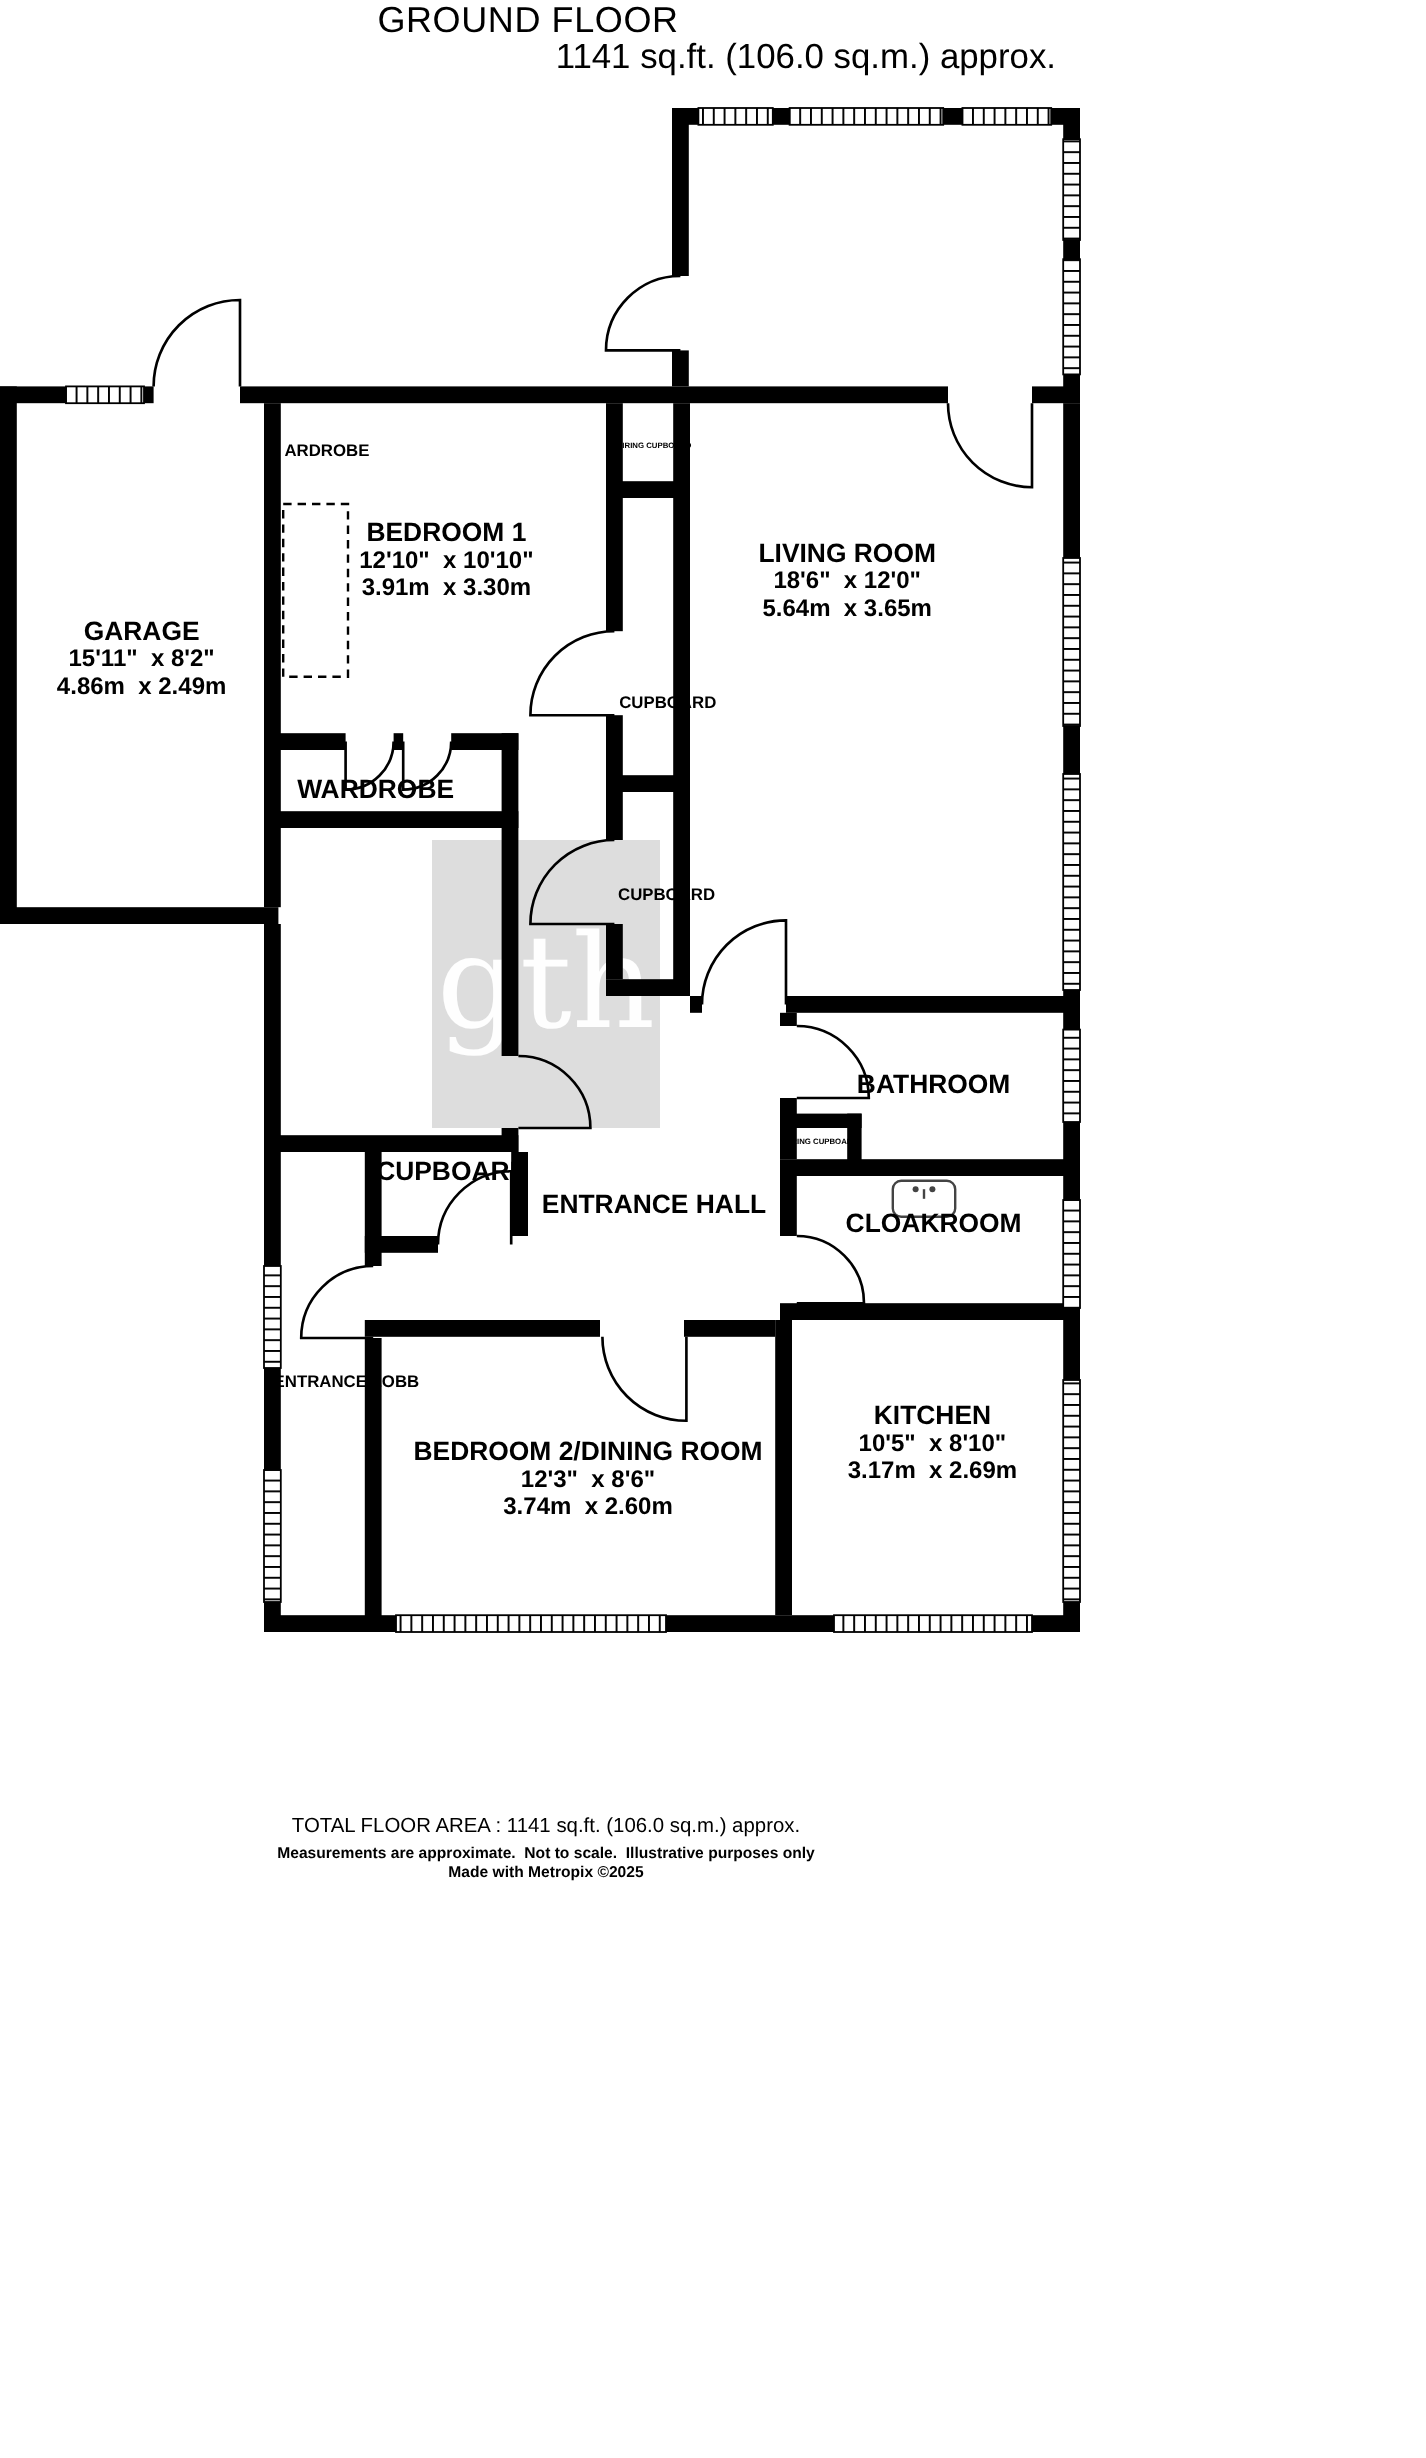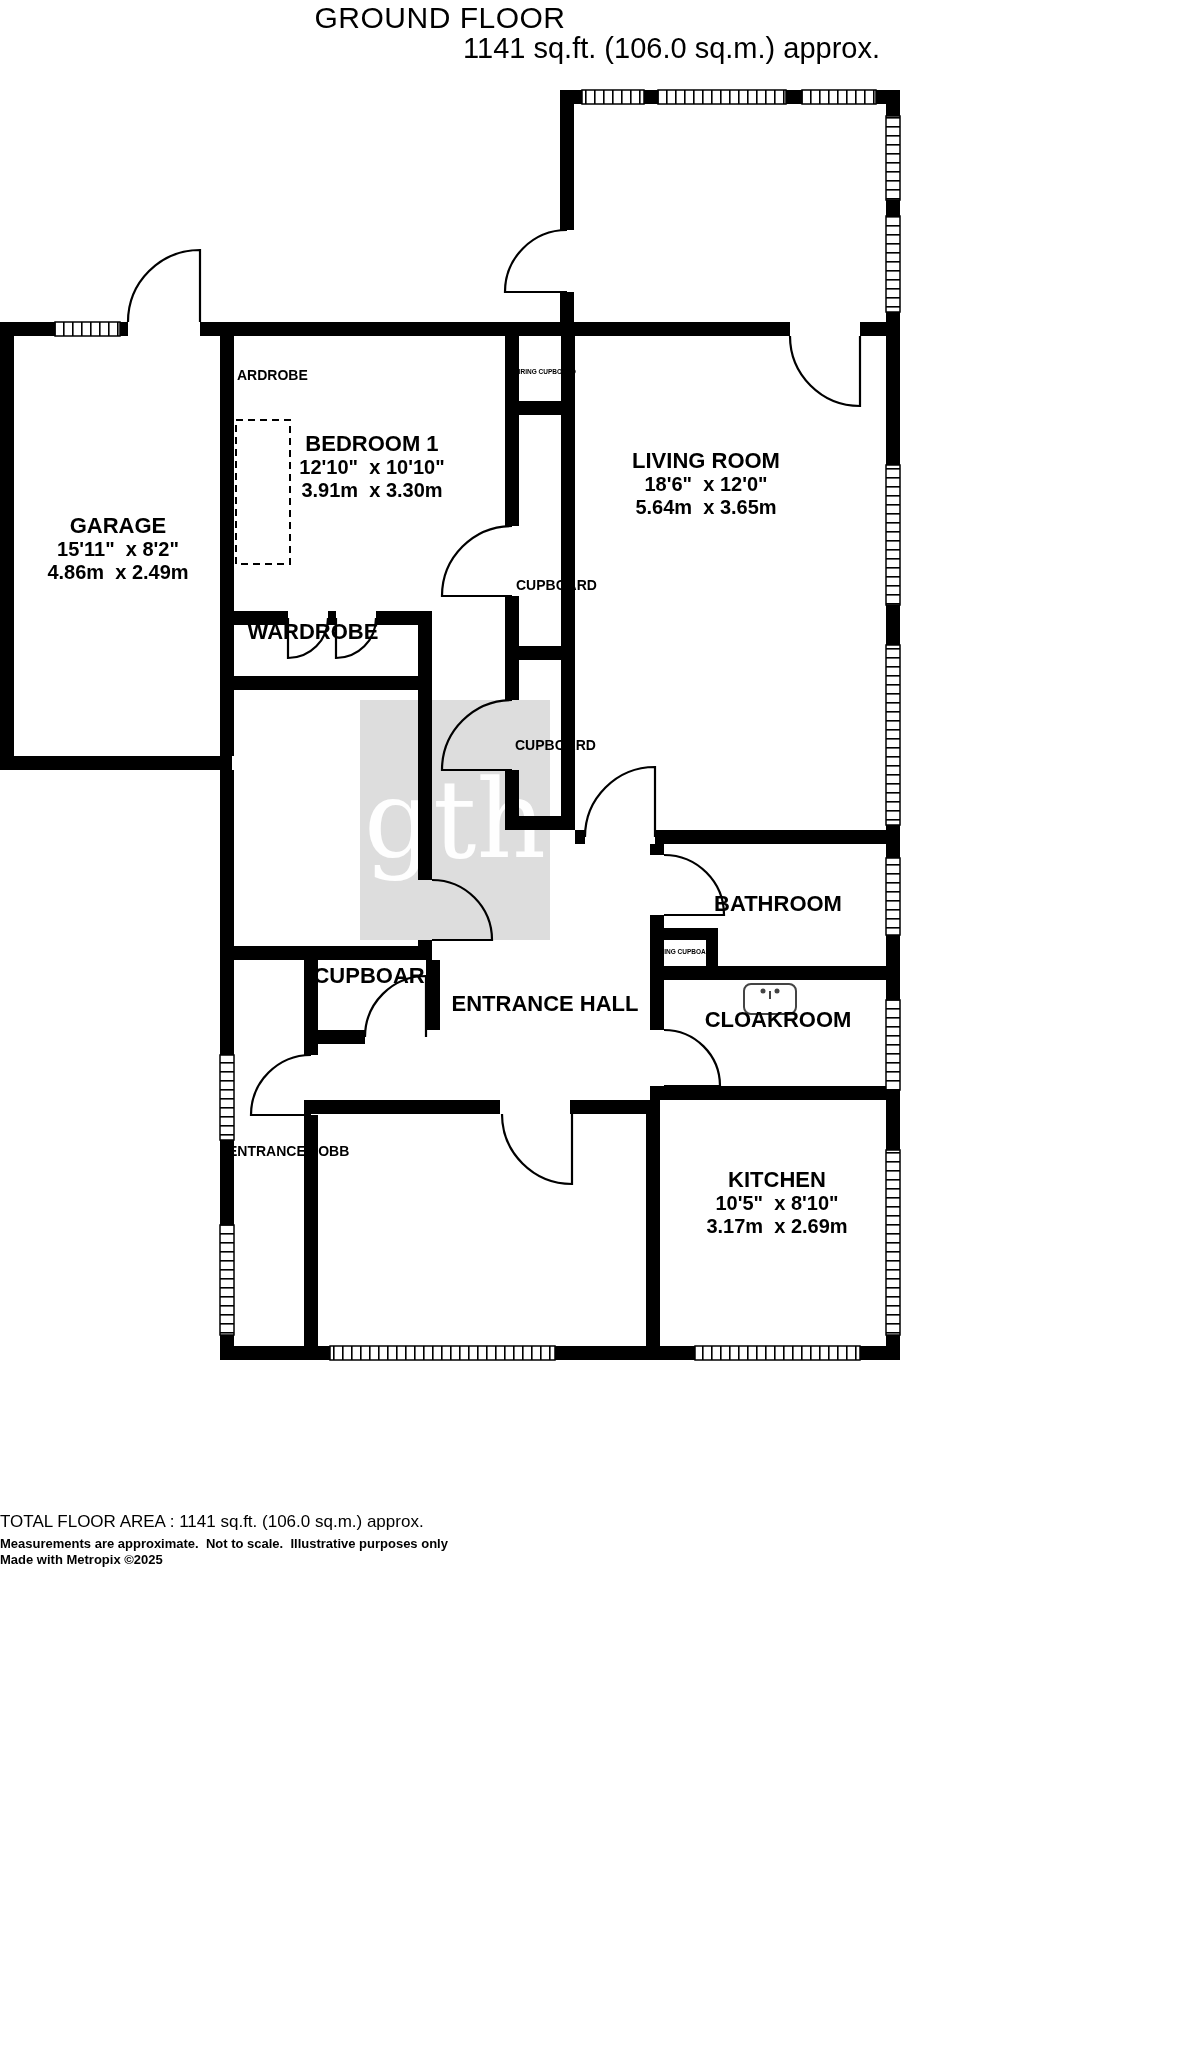"WARDROBE" div.room-label { top: 620px -> 646px }
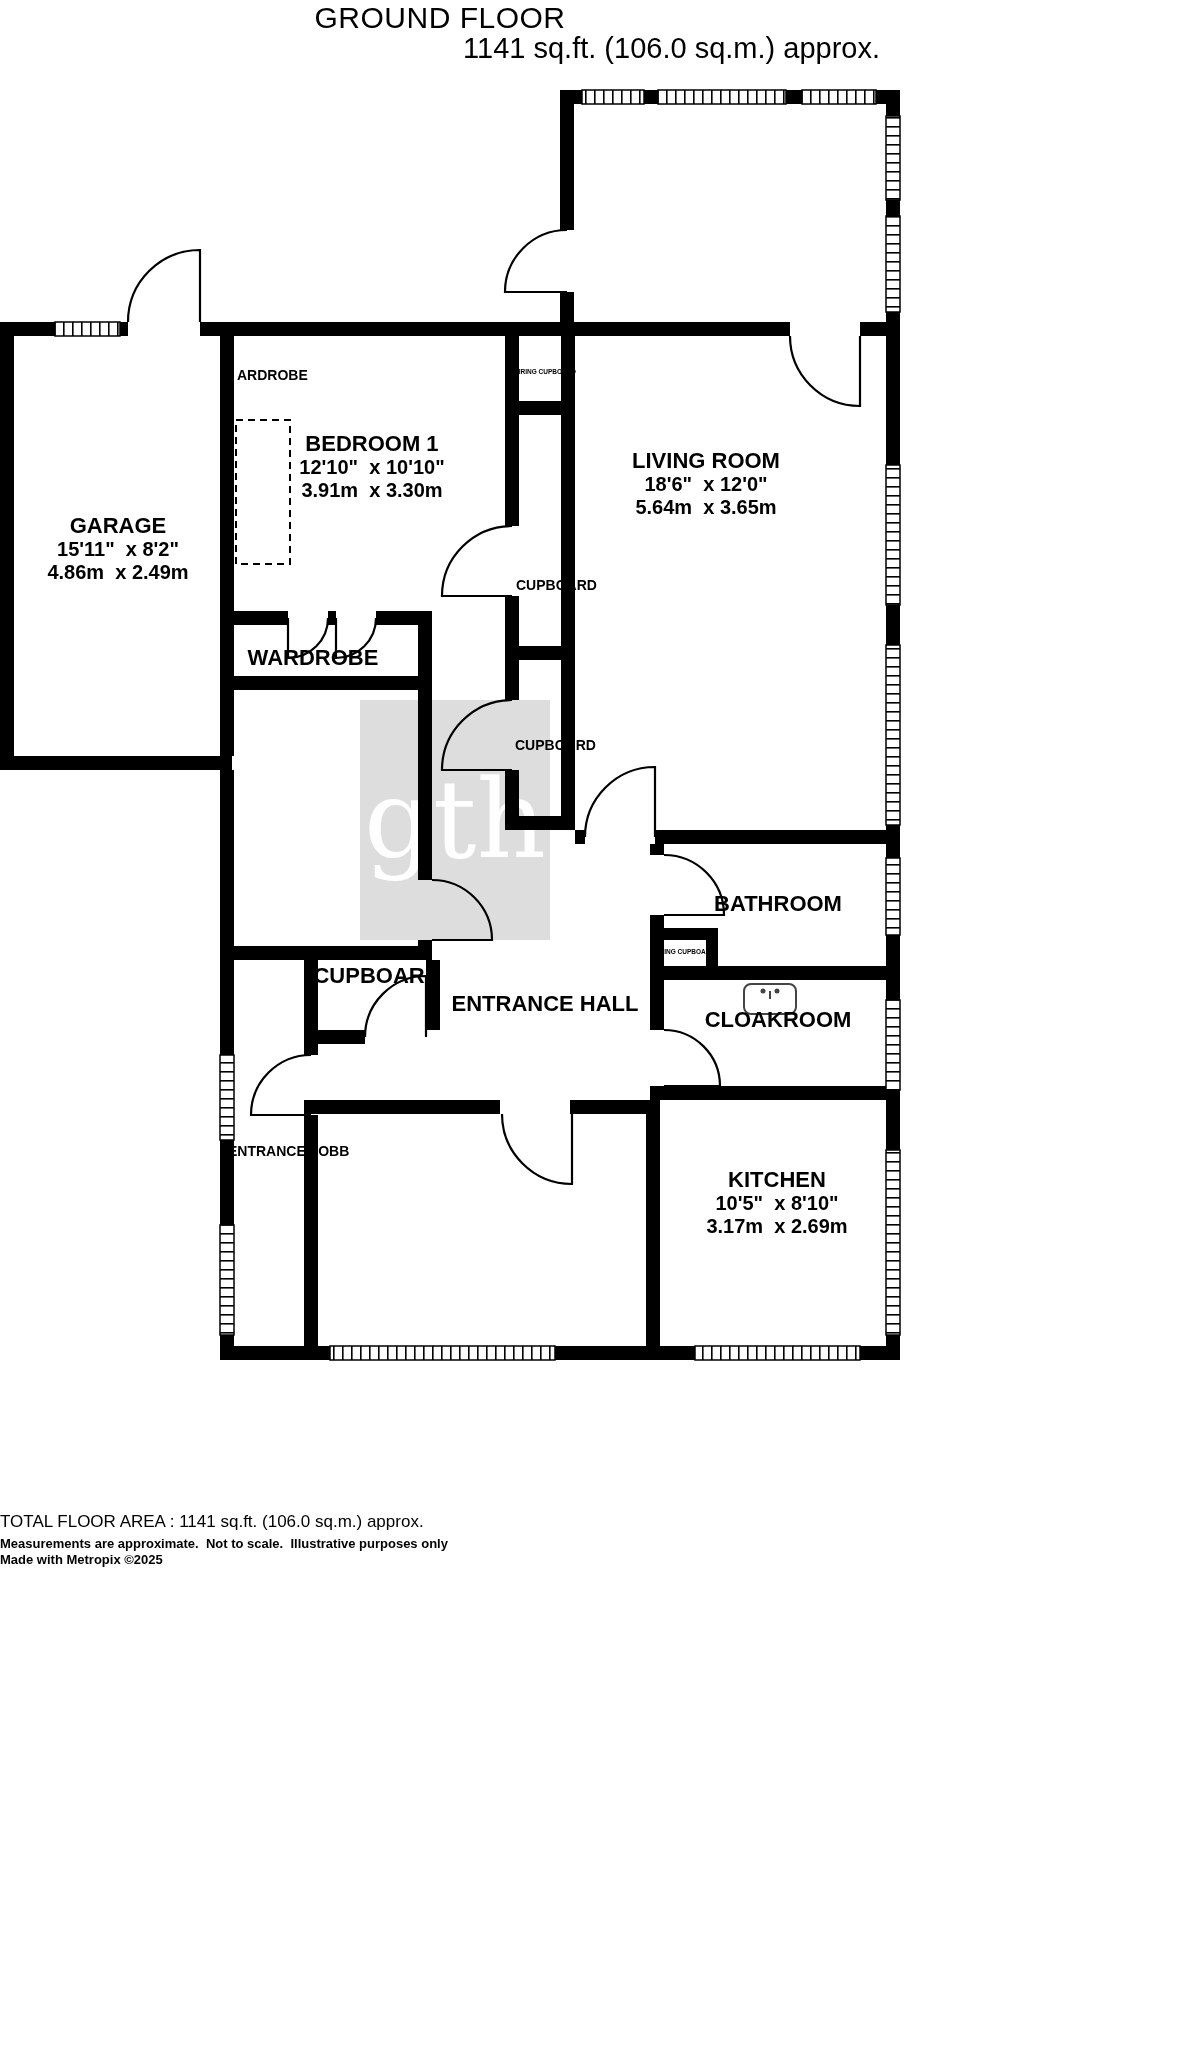"BEDROOM 2/DINING ROOM" div.room-label { html: none -> <div> <div>BEDROOM 2/DINING ROOM</div> <div>12'3" x 8'6"</div> <div>3.74m x 2.60m</div> </div> }
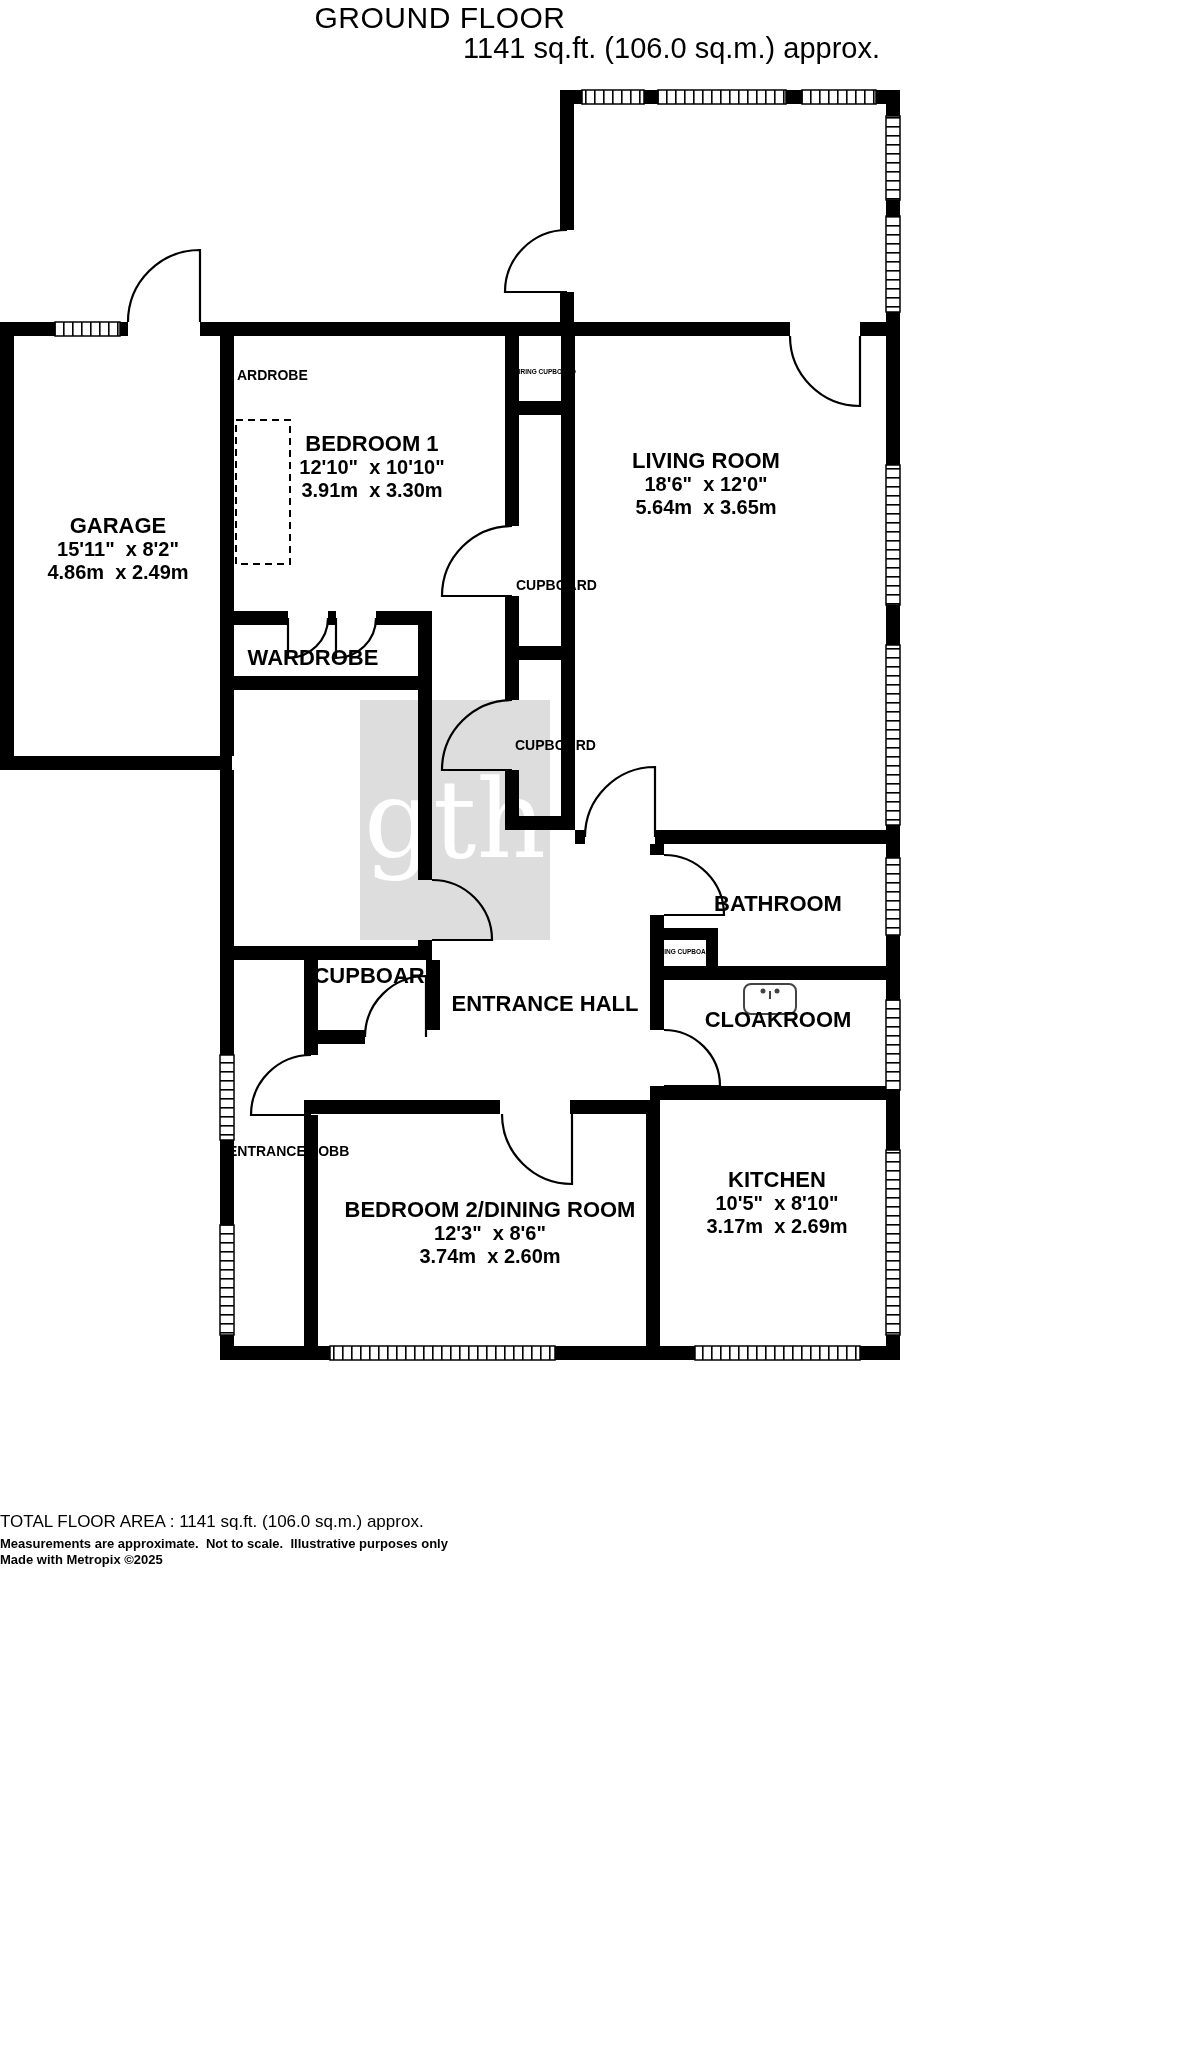"TOTAL FLOOR AREA : 1141" .footer { text-align: left -> center }
